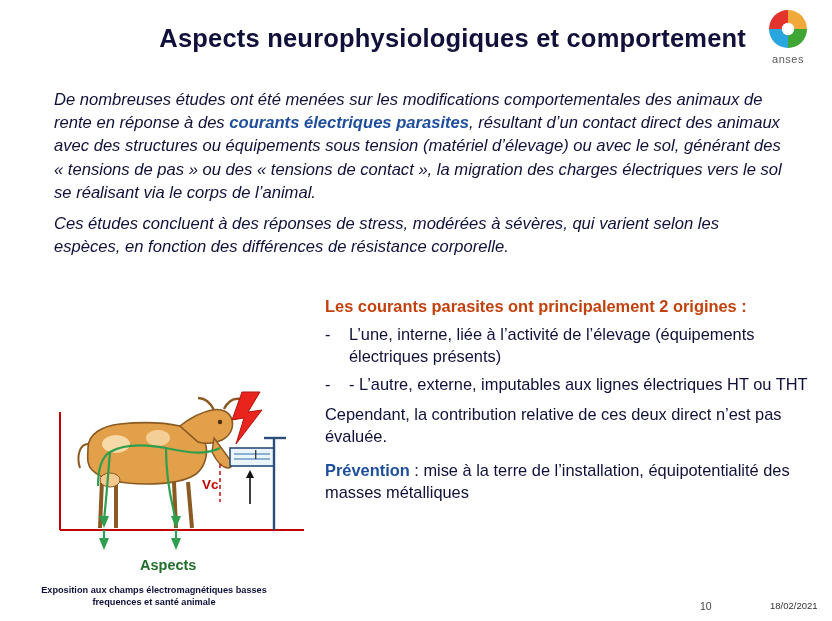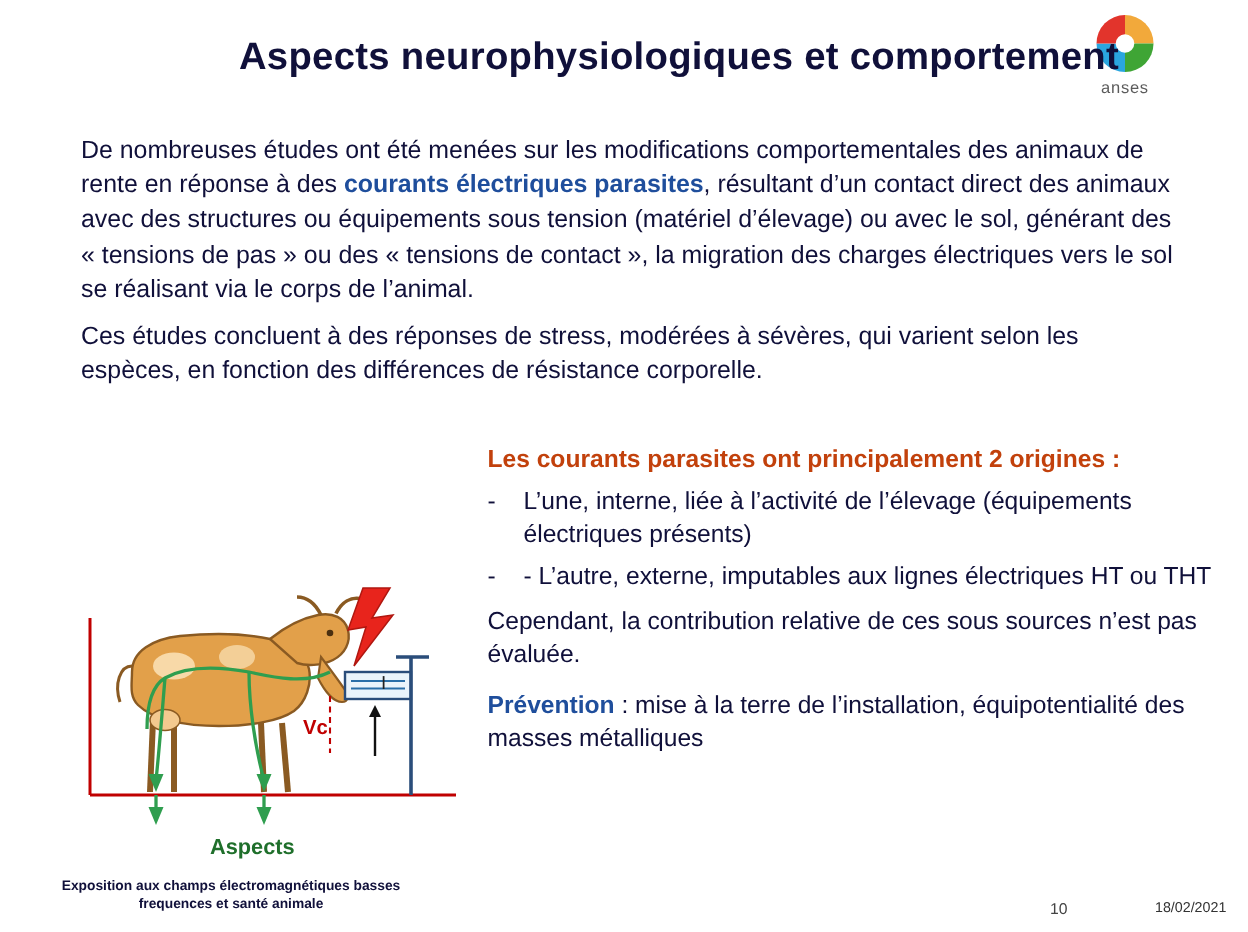"anses" #logo { left: 719px -> 757px }
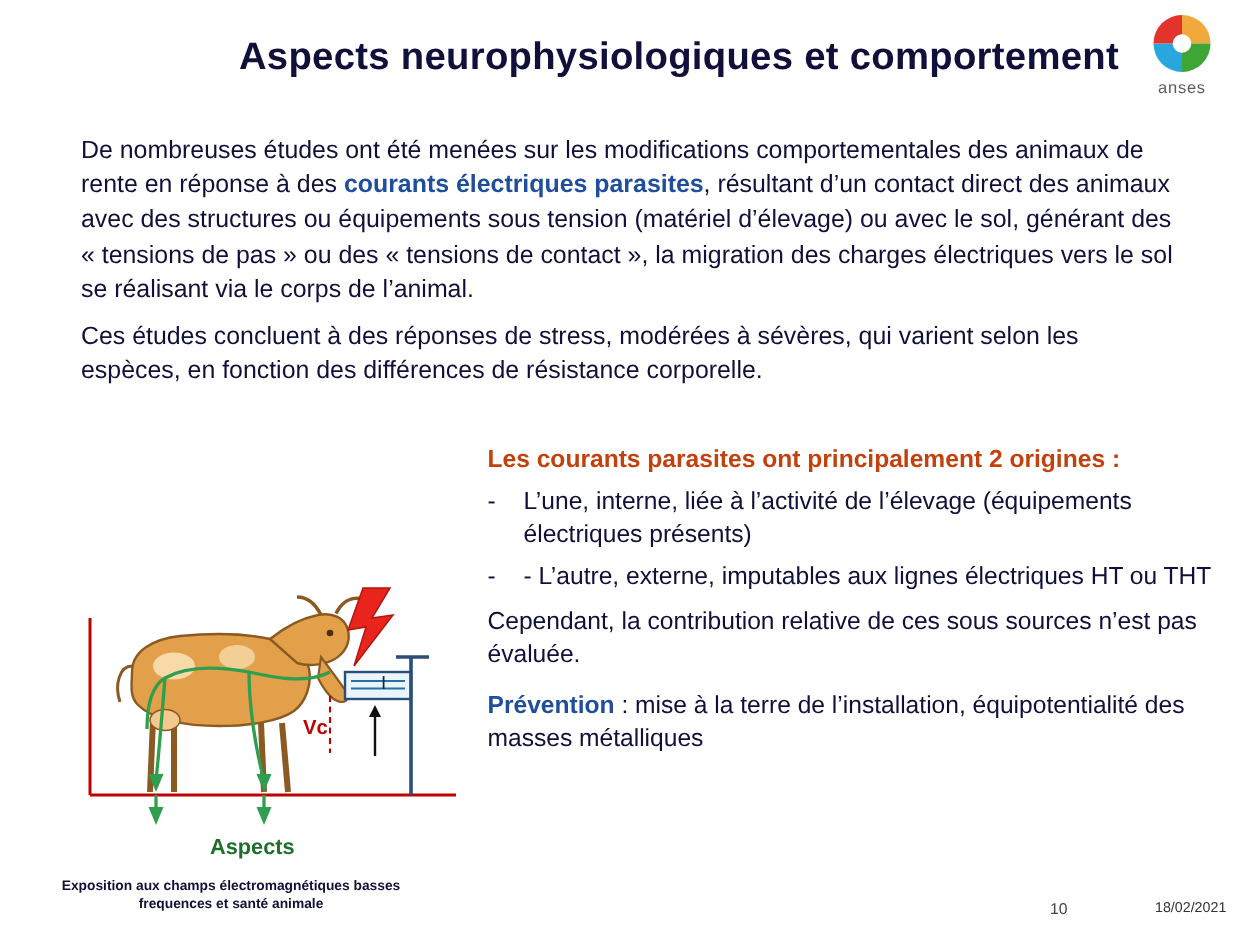"De nombreuses études ont été" #para-block { font-style: none -> italic }
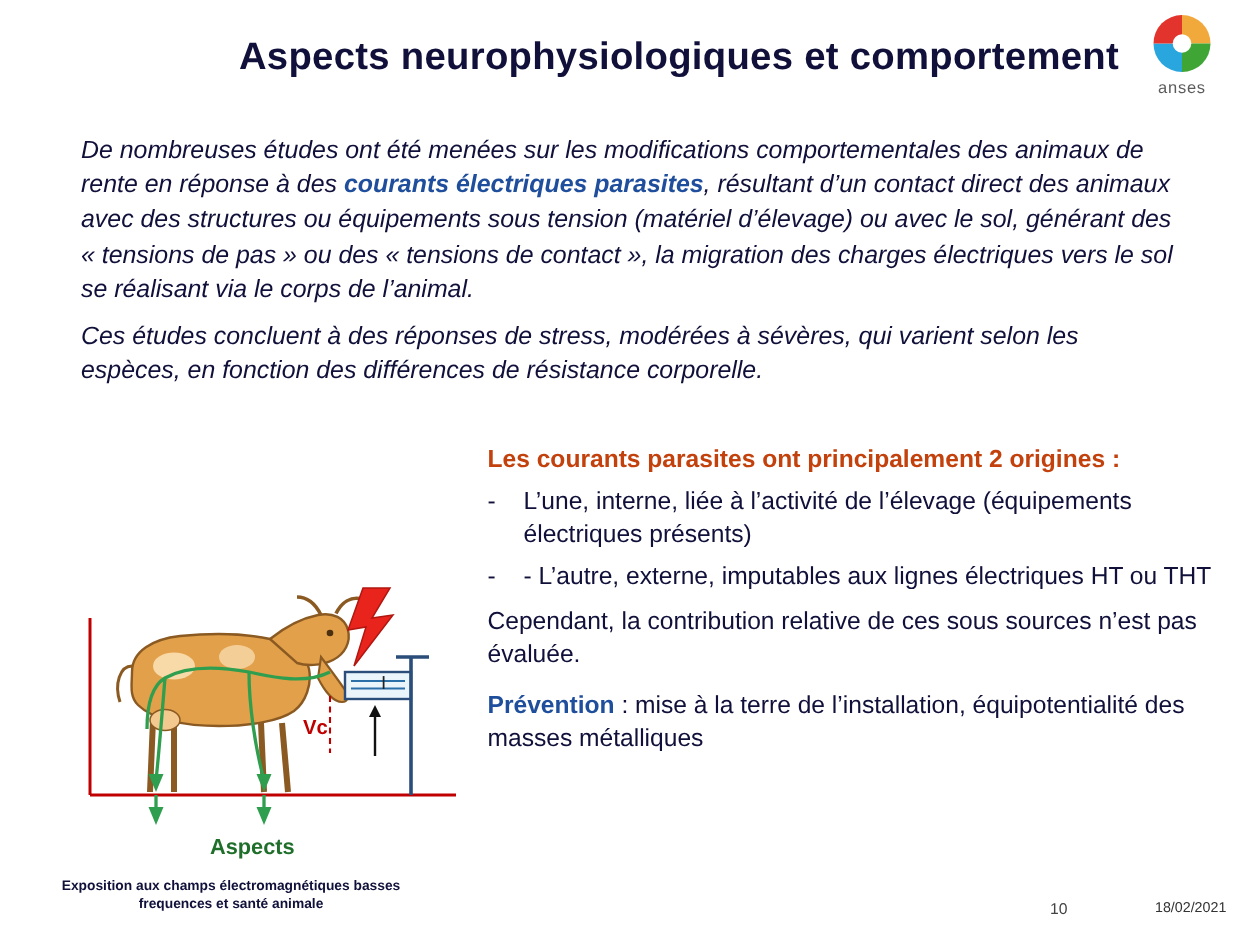"Cependant, la contribution relative de" div.para { text: sous sources -> deux direct }
